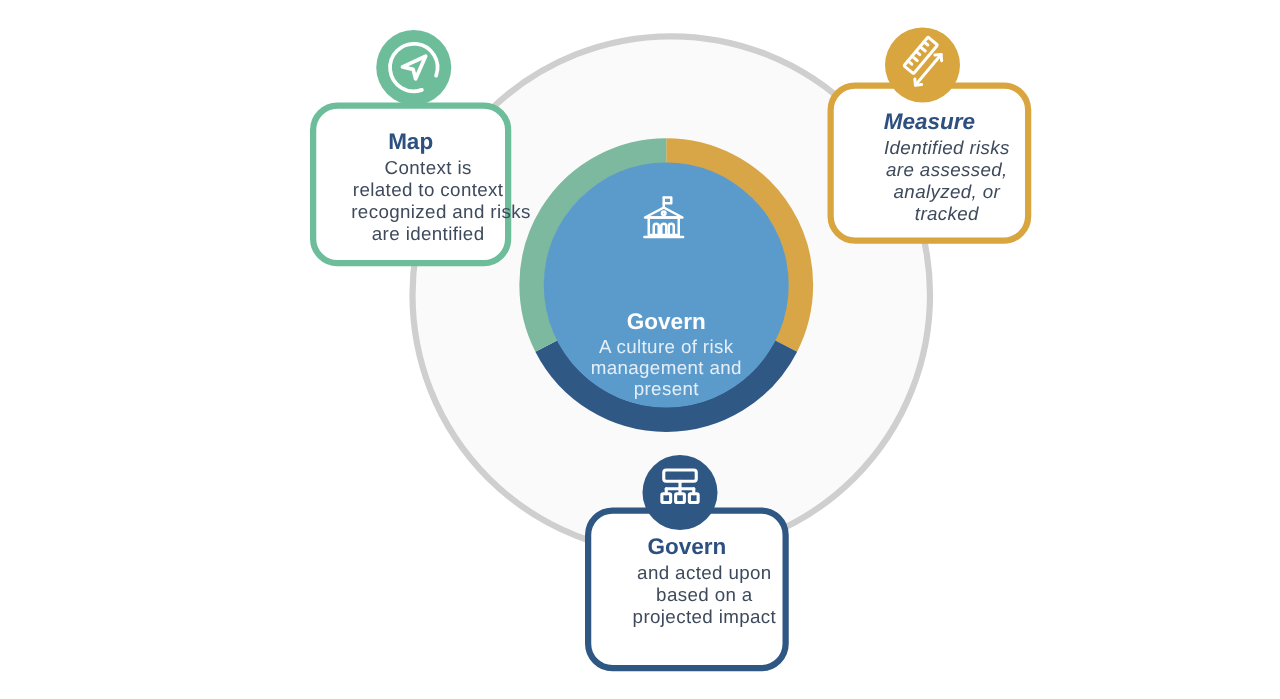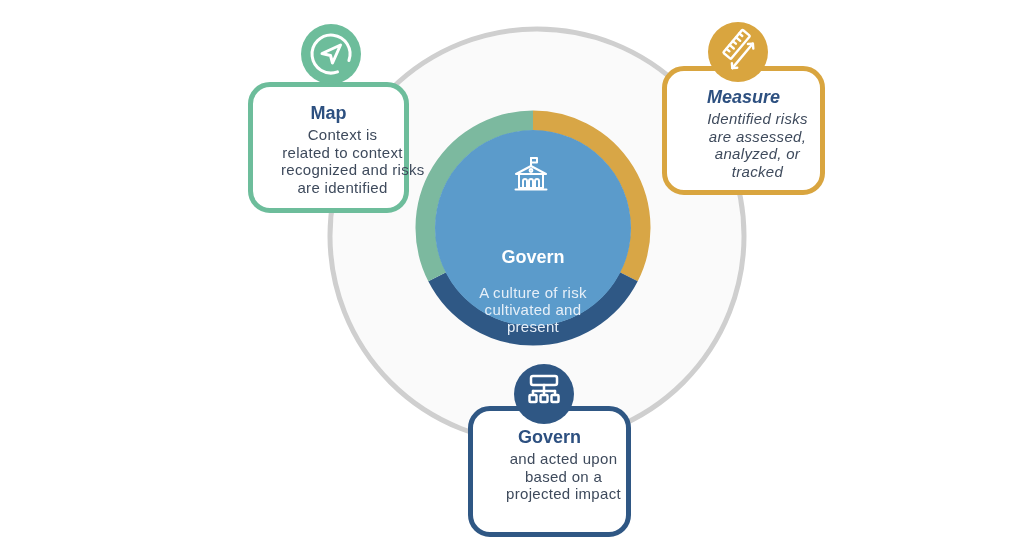"A culture of risk" #govern-text .body { margin-top: 16px -> 1px }
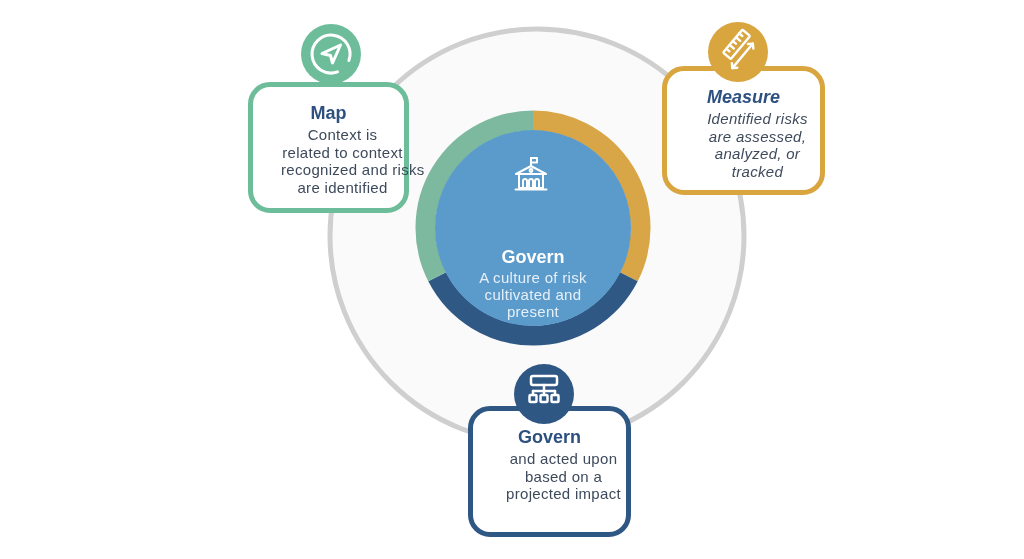"cultivated and" span.line { text: cultivated -> management }
